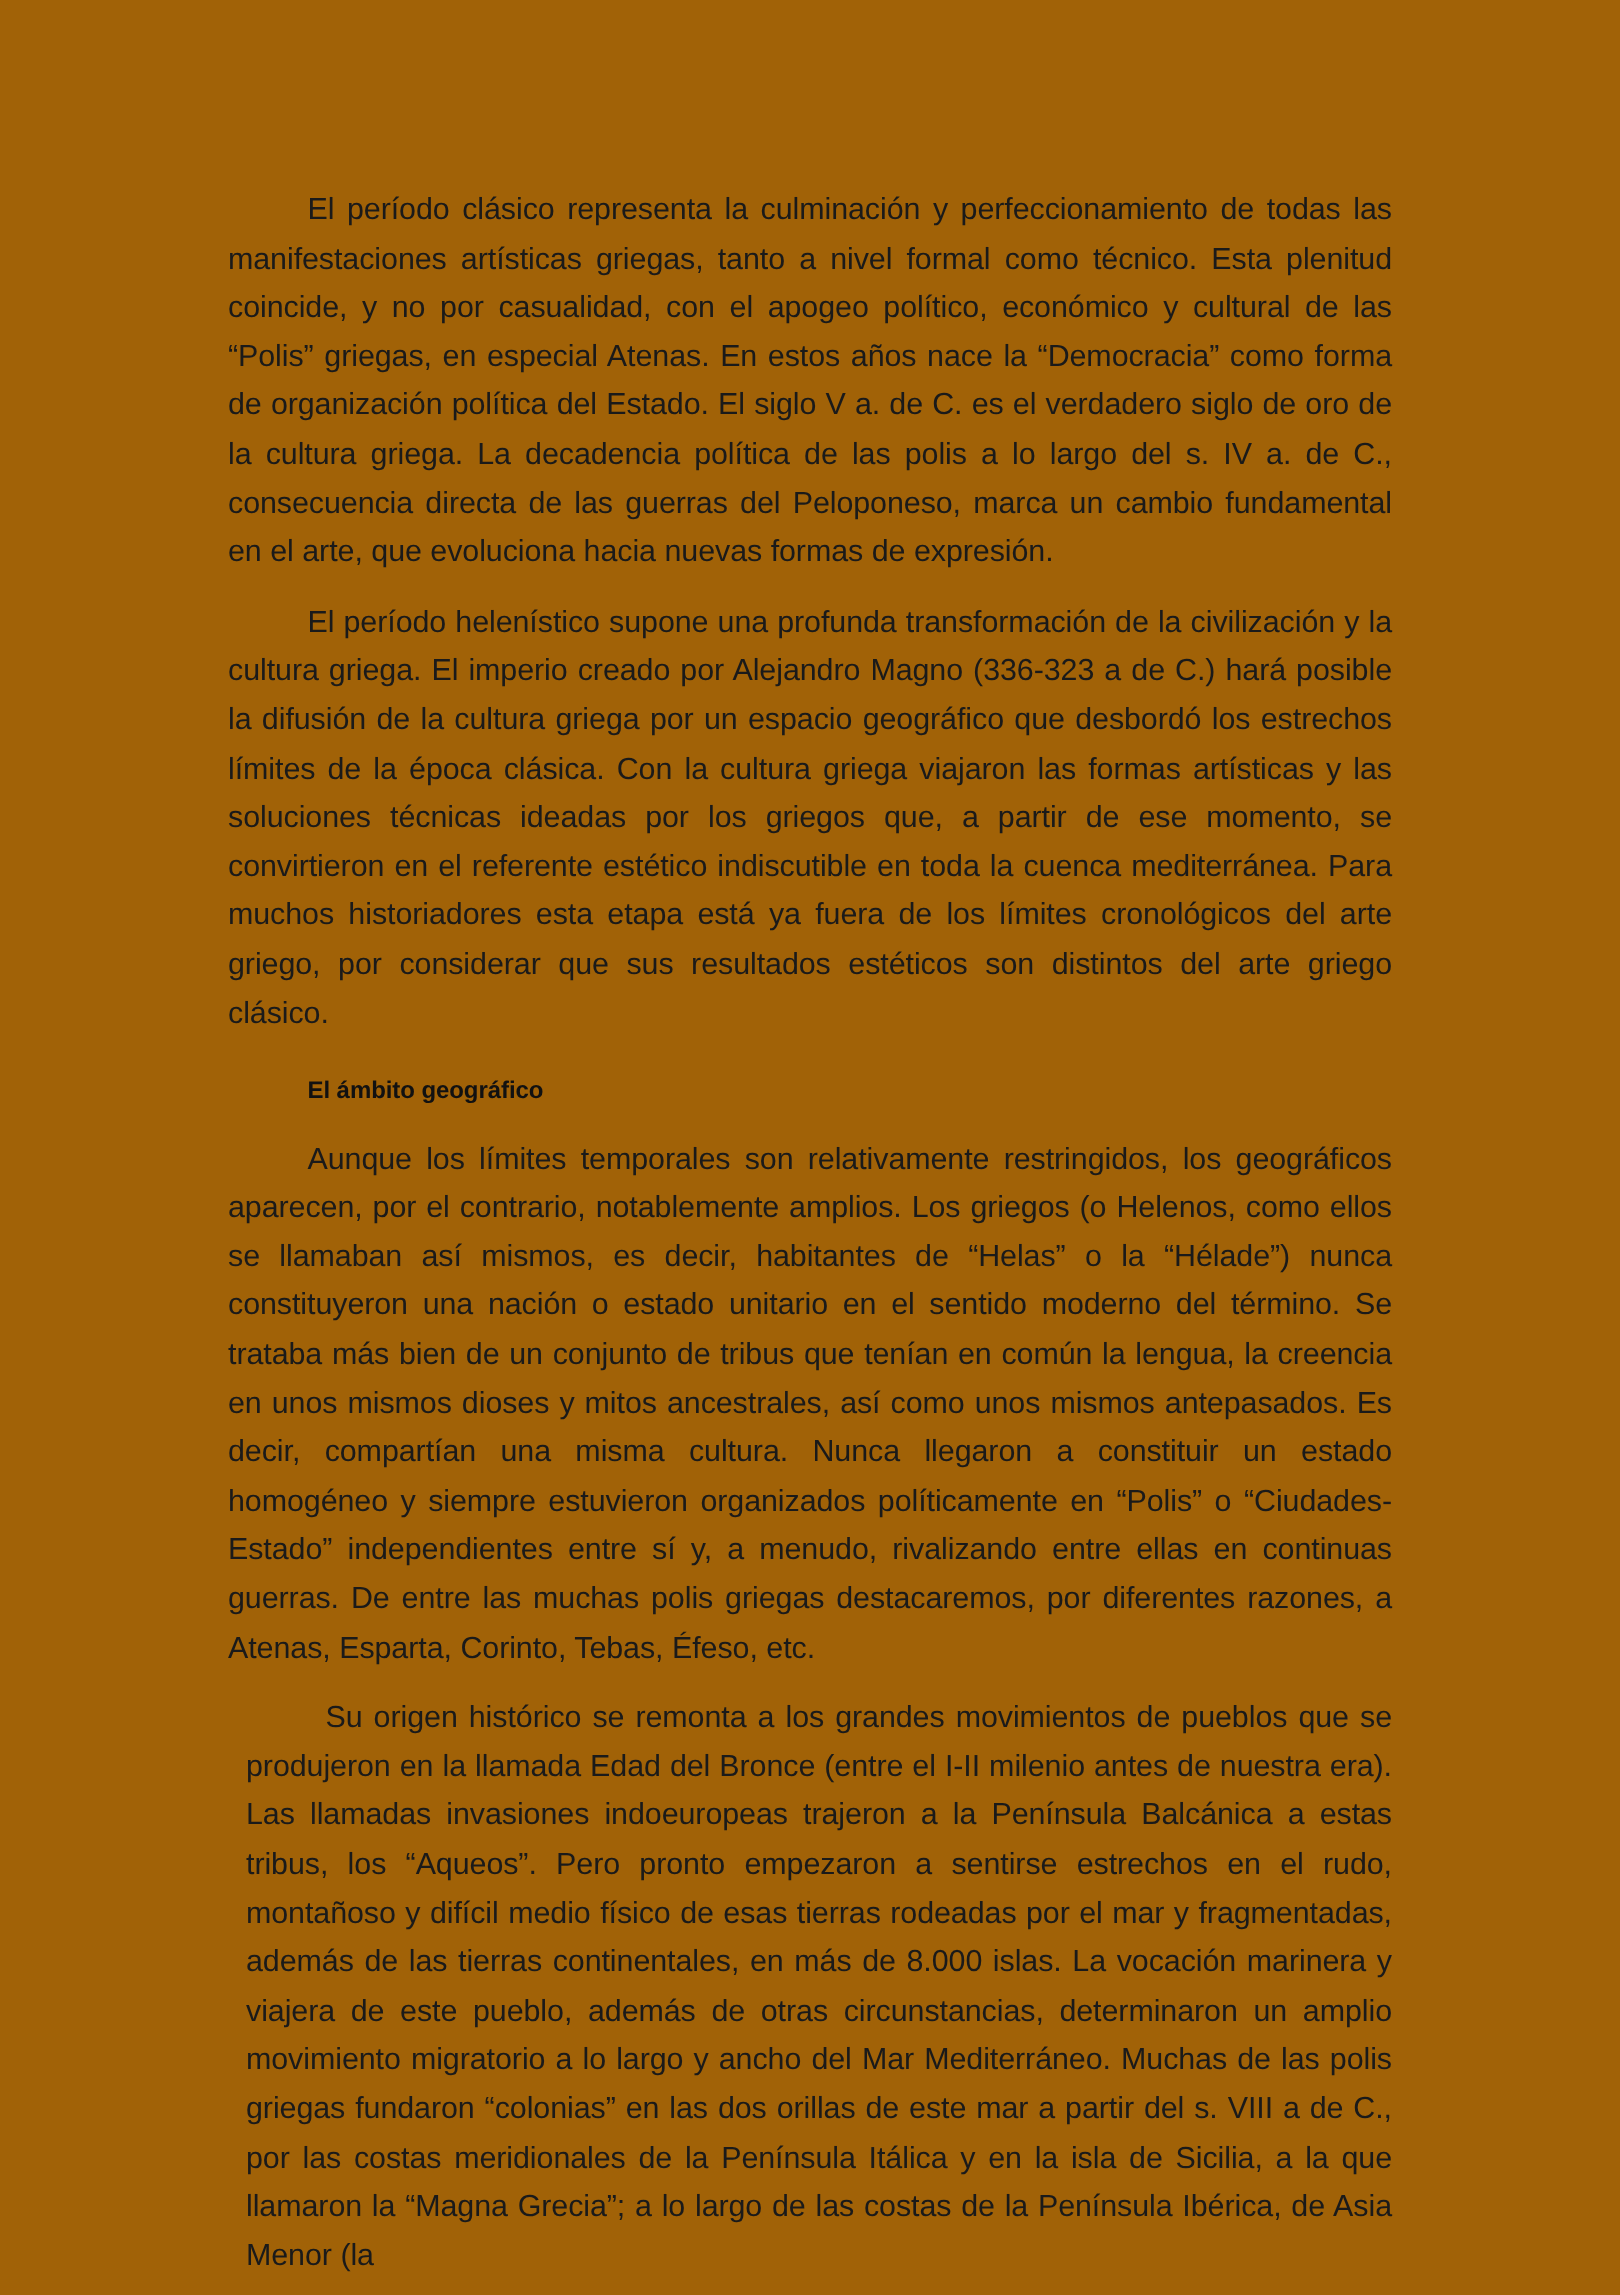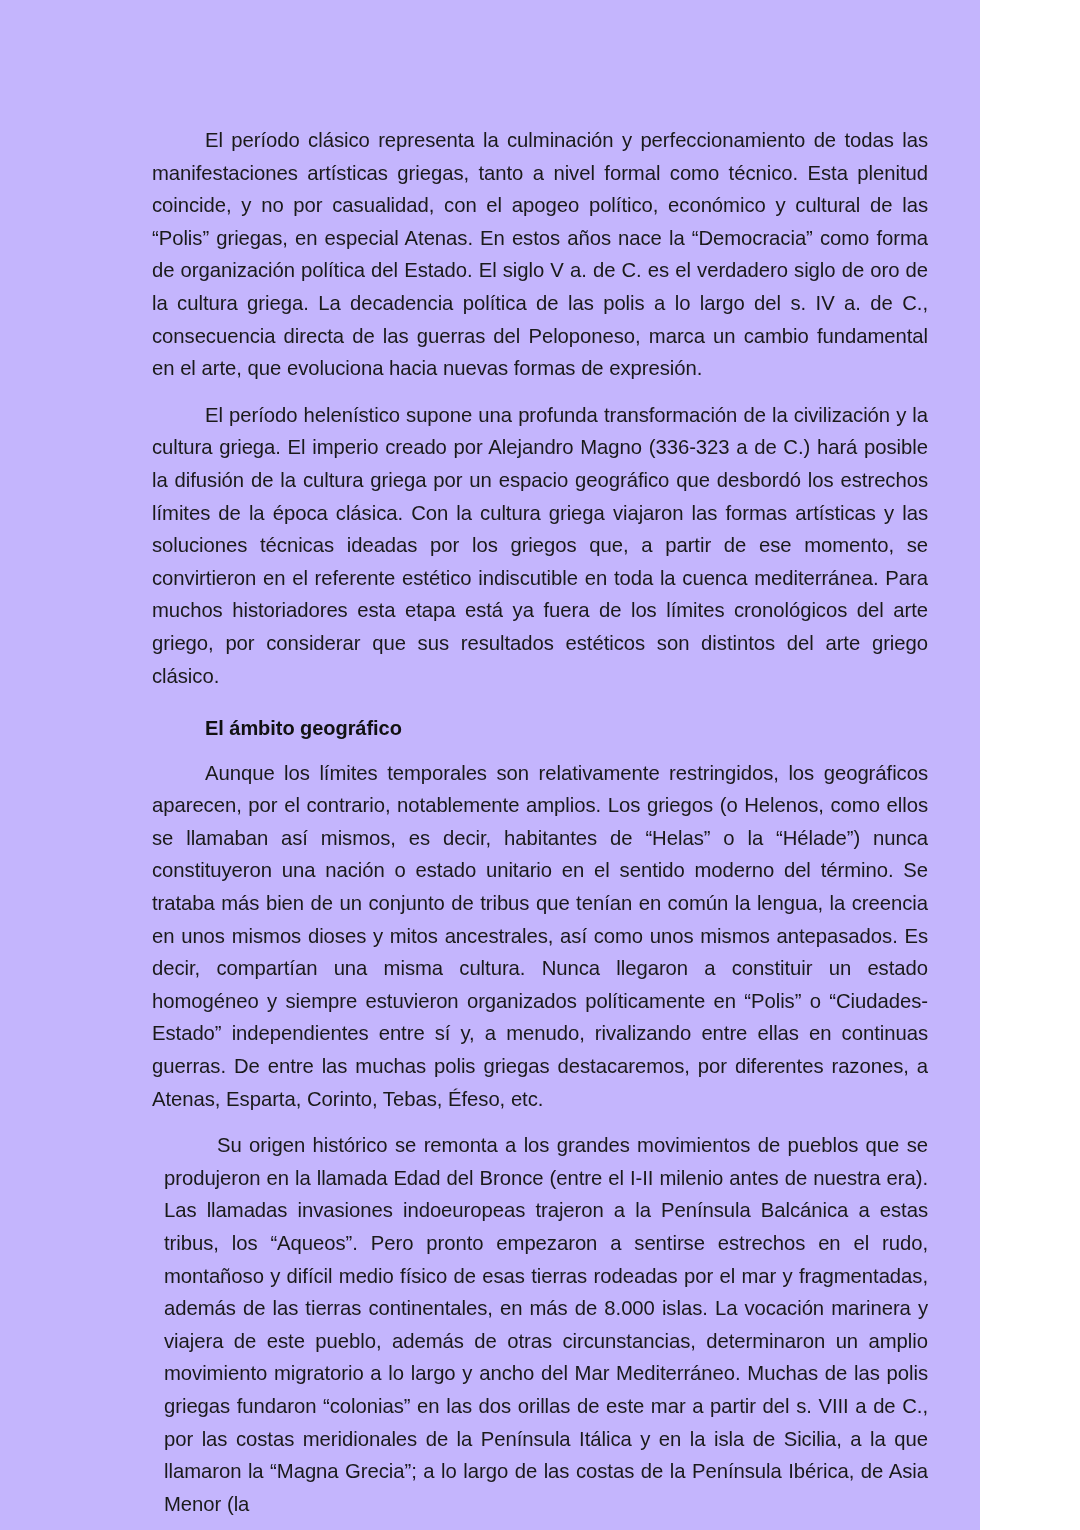"El período clásico representa la" .page { background: #c4b5fd -> #a16207; width: 980px -> 1080px }
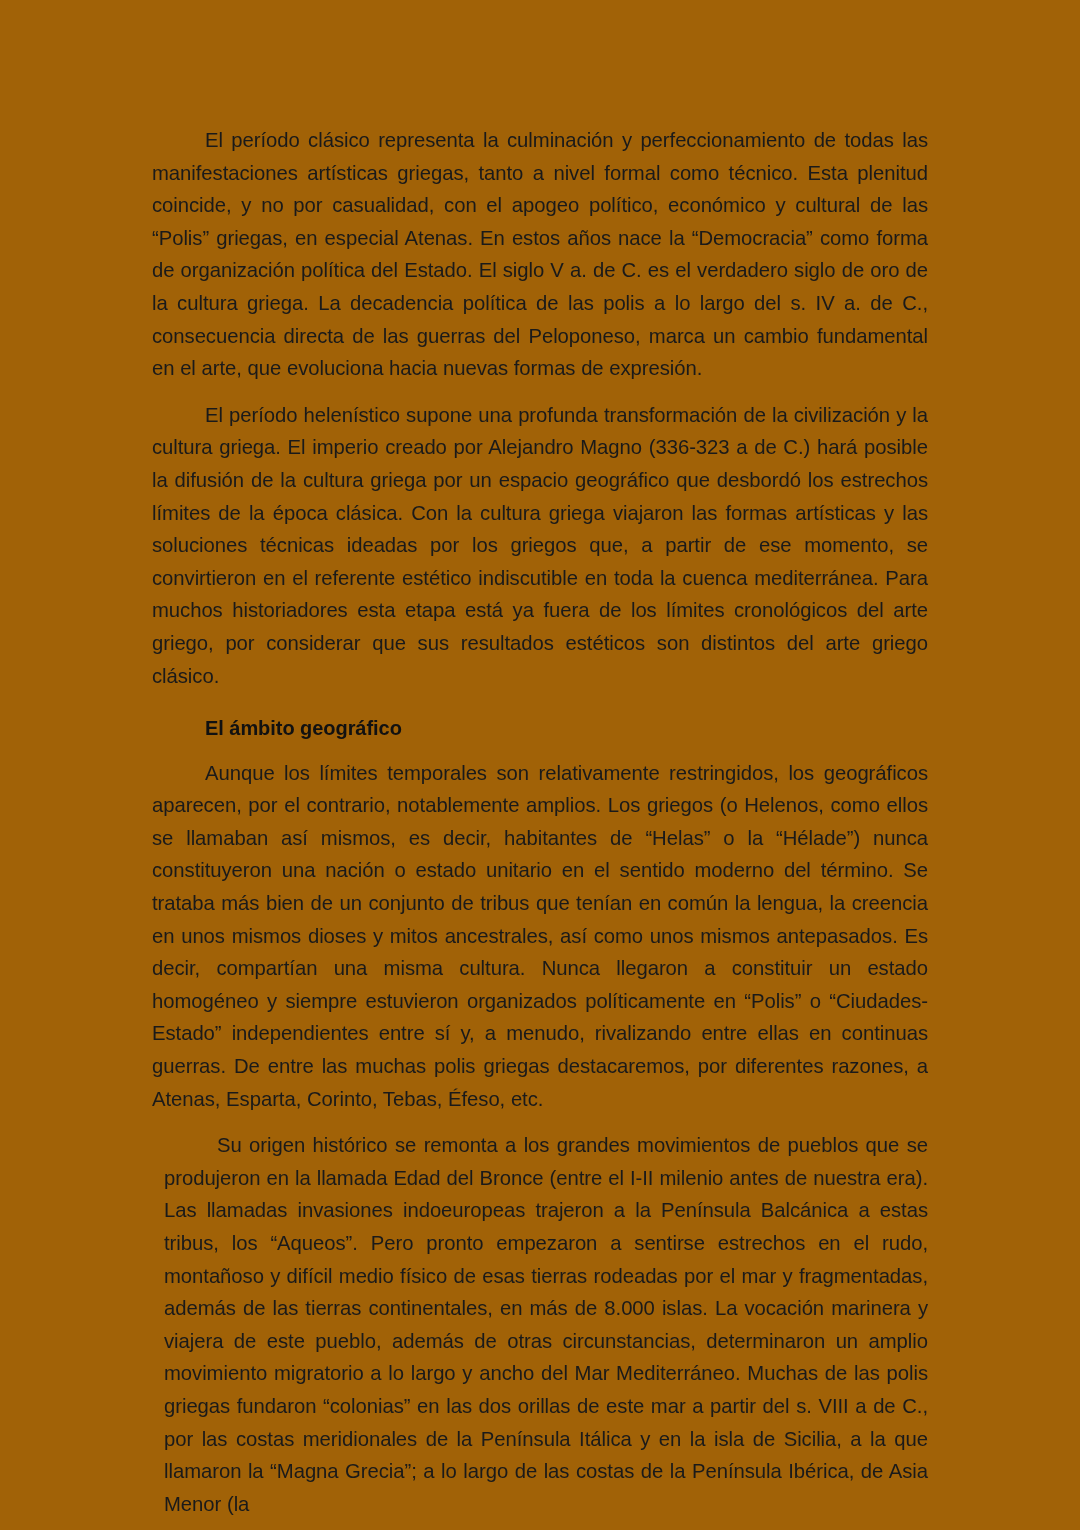"El ámbito geográfico" .section-heading { font-size: 20px -> 16px }
